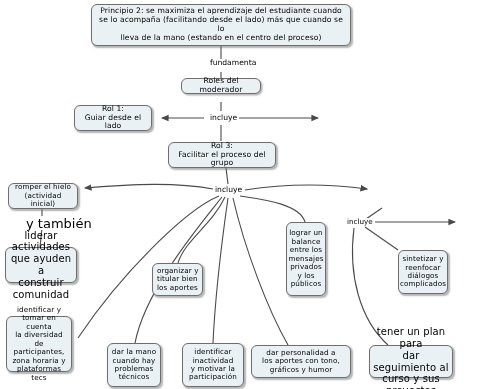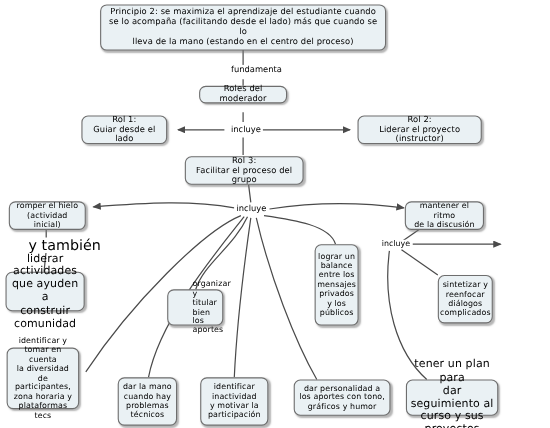"Rol 2:" div.node { html: <div>Rol 2: Liderar el proyecto (instructor)</div> -> none }
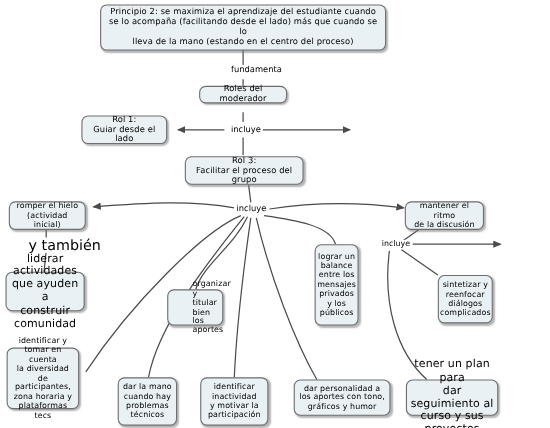"mantener el ritmo" div.node { html: <div>mantener el ritmo de la discusión</div> -> none }
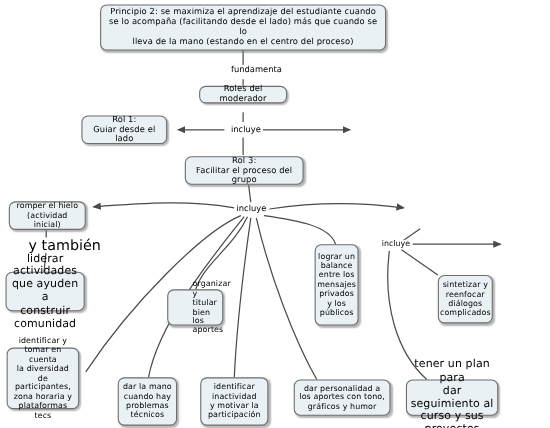"organizar y" .node.left-text { padding-left: 22px -> 4px }
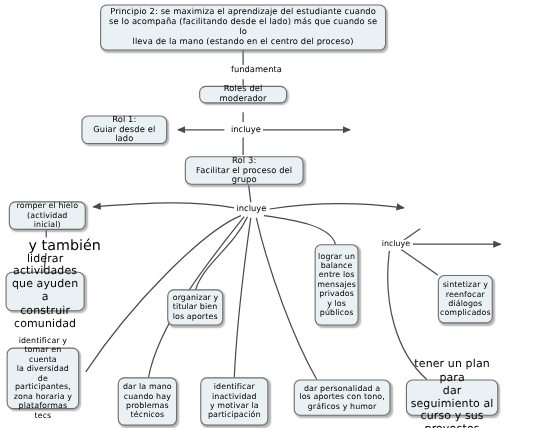"dar personalidad a" div.node { left: 267px -> 251px; width: 88px -> 100px }
